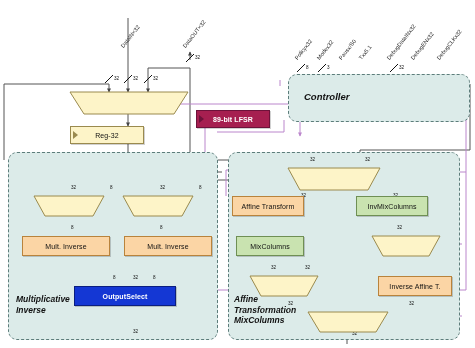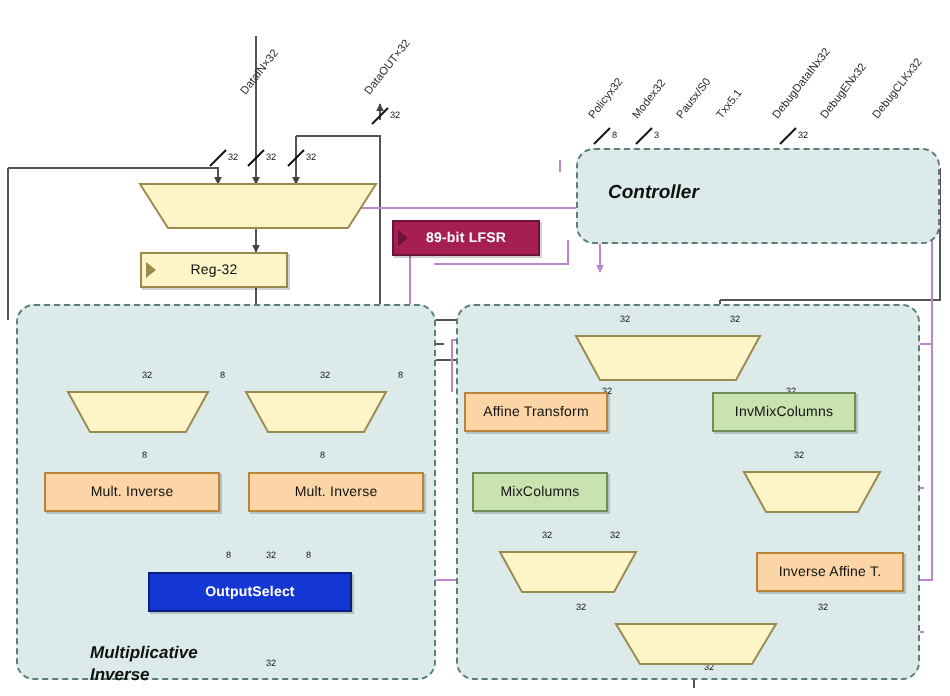"Multiplicative" div.grouplabel { margin-left: 29px -> none; top: 321px -> 294px }
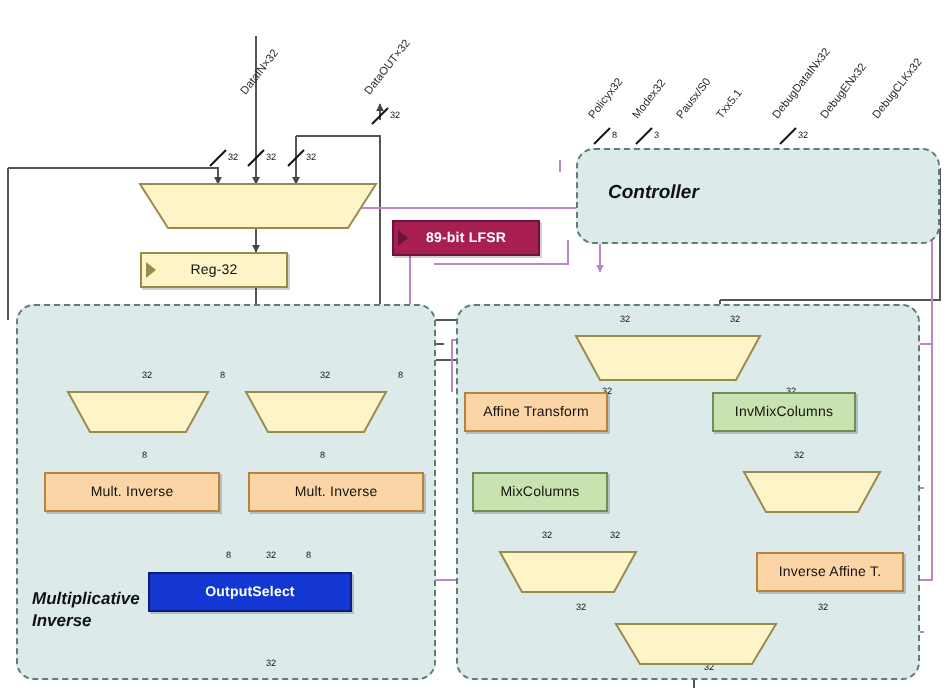"Affine" div.grouplabel { html: none -> <div>Affine Transformation MixColumns</div> }
